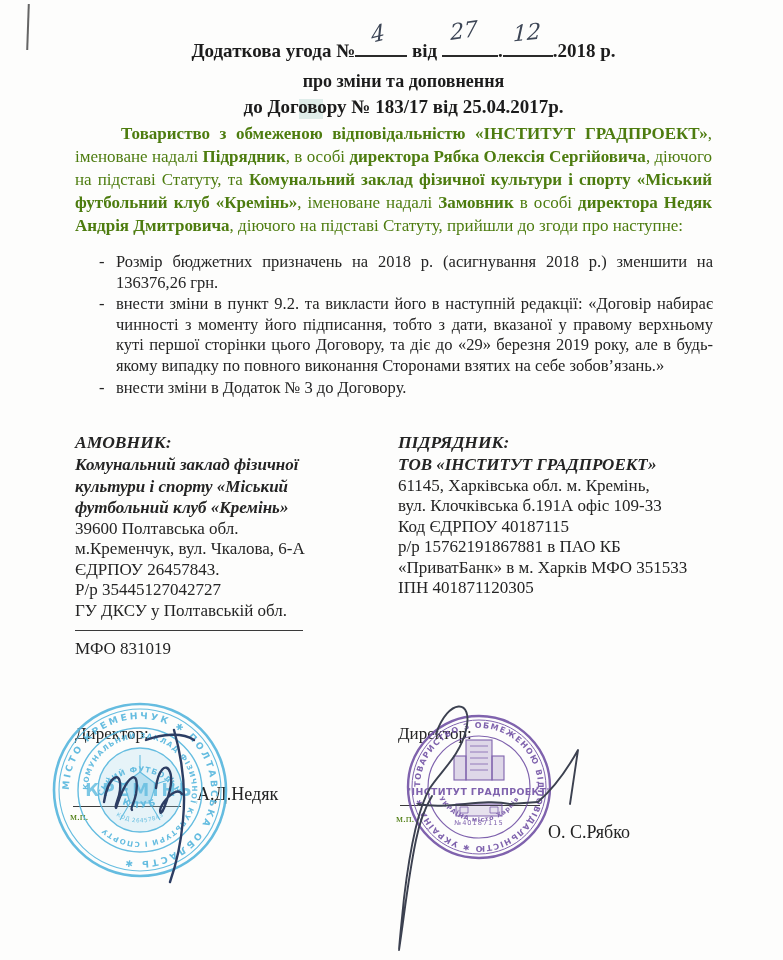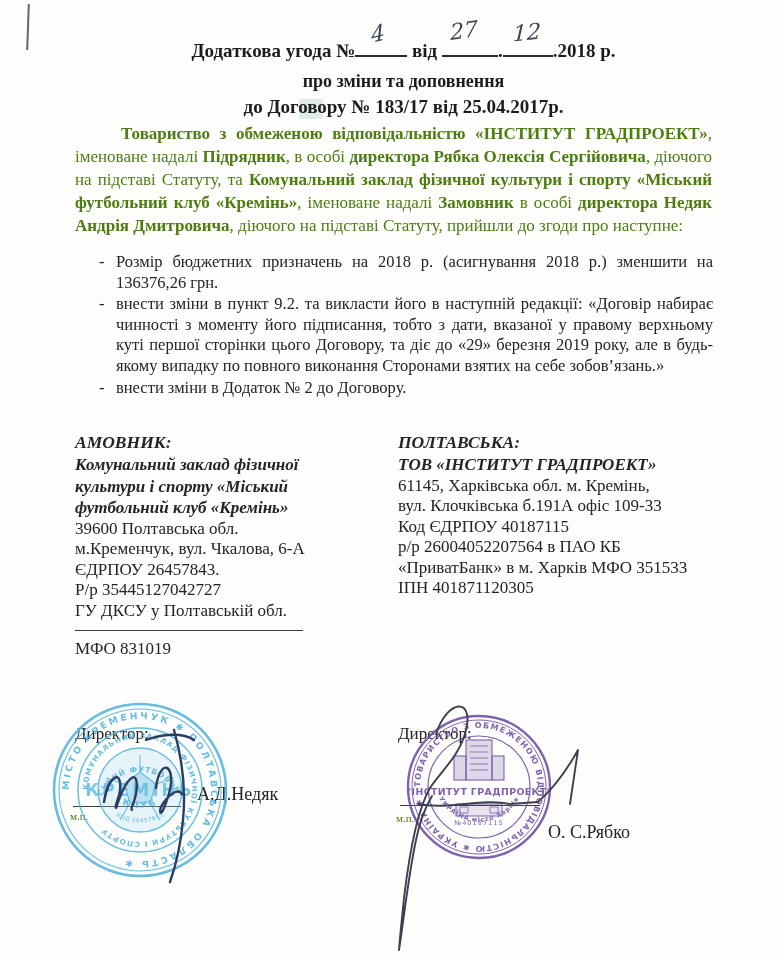"внести зміни в Додаток №" div.amendment { text: 2 -> 3 }
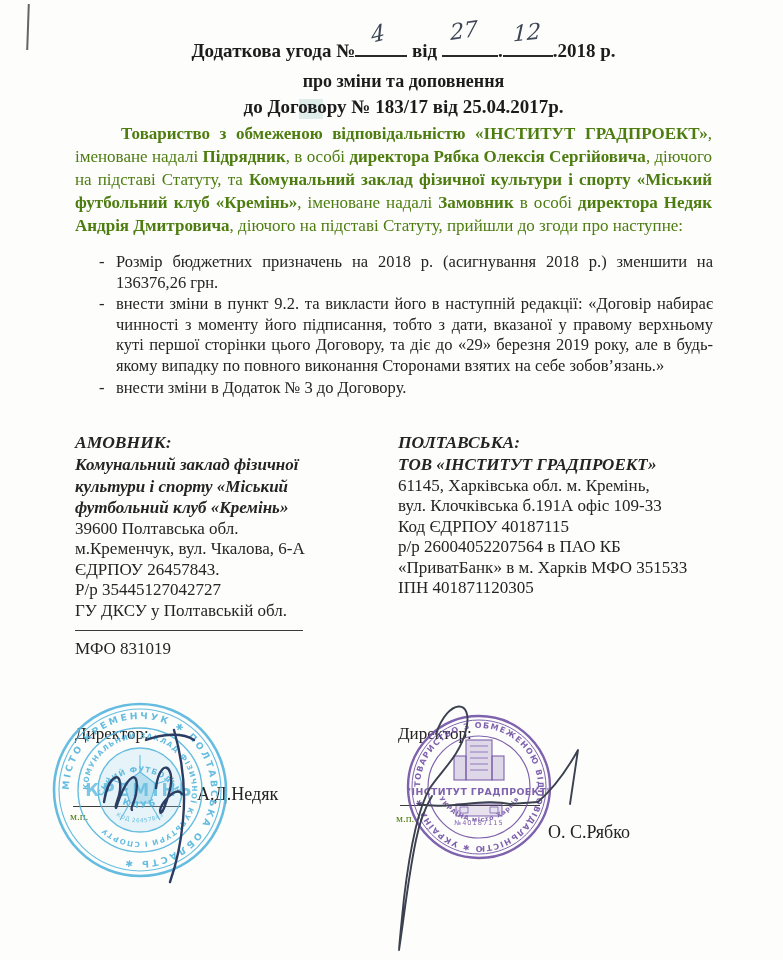"ПОЛТАВСЬКА:" div.party-heading { text: ПОЛТАВСЬКА -> ПІДРЯДНИК }
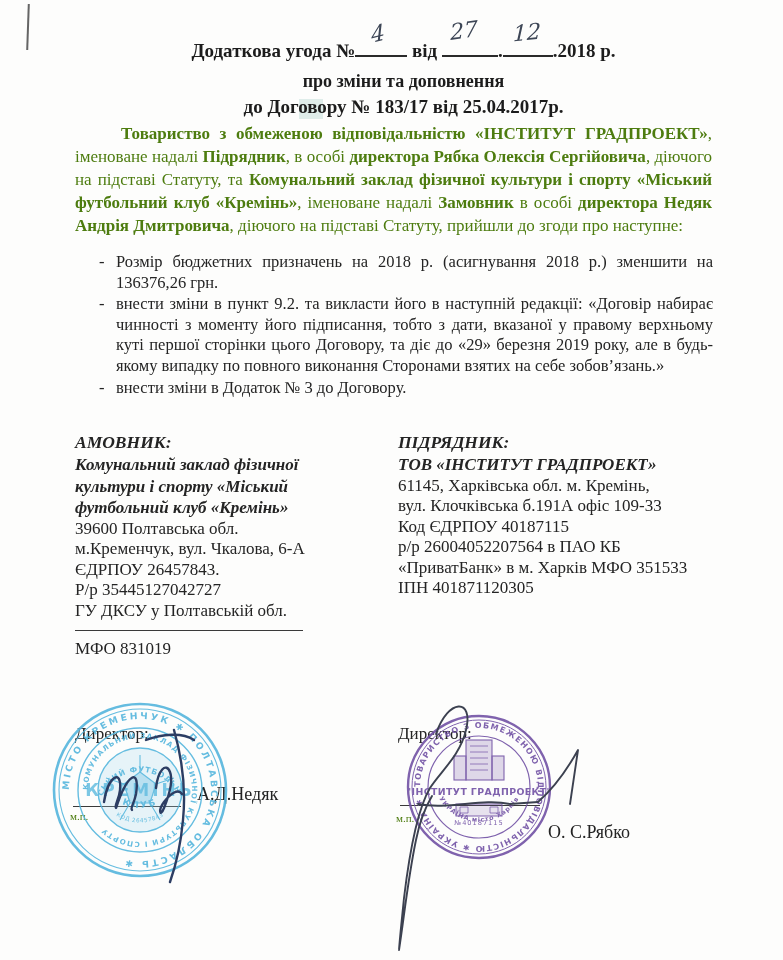"р/р 26004052207564 в ПАО КБ" div.line { text: 26004052207564 -> 15762191867881 }
